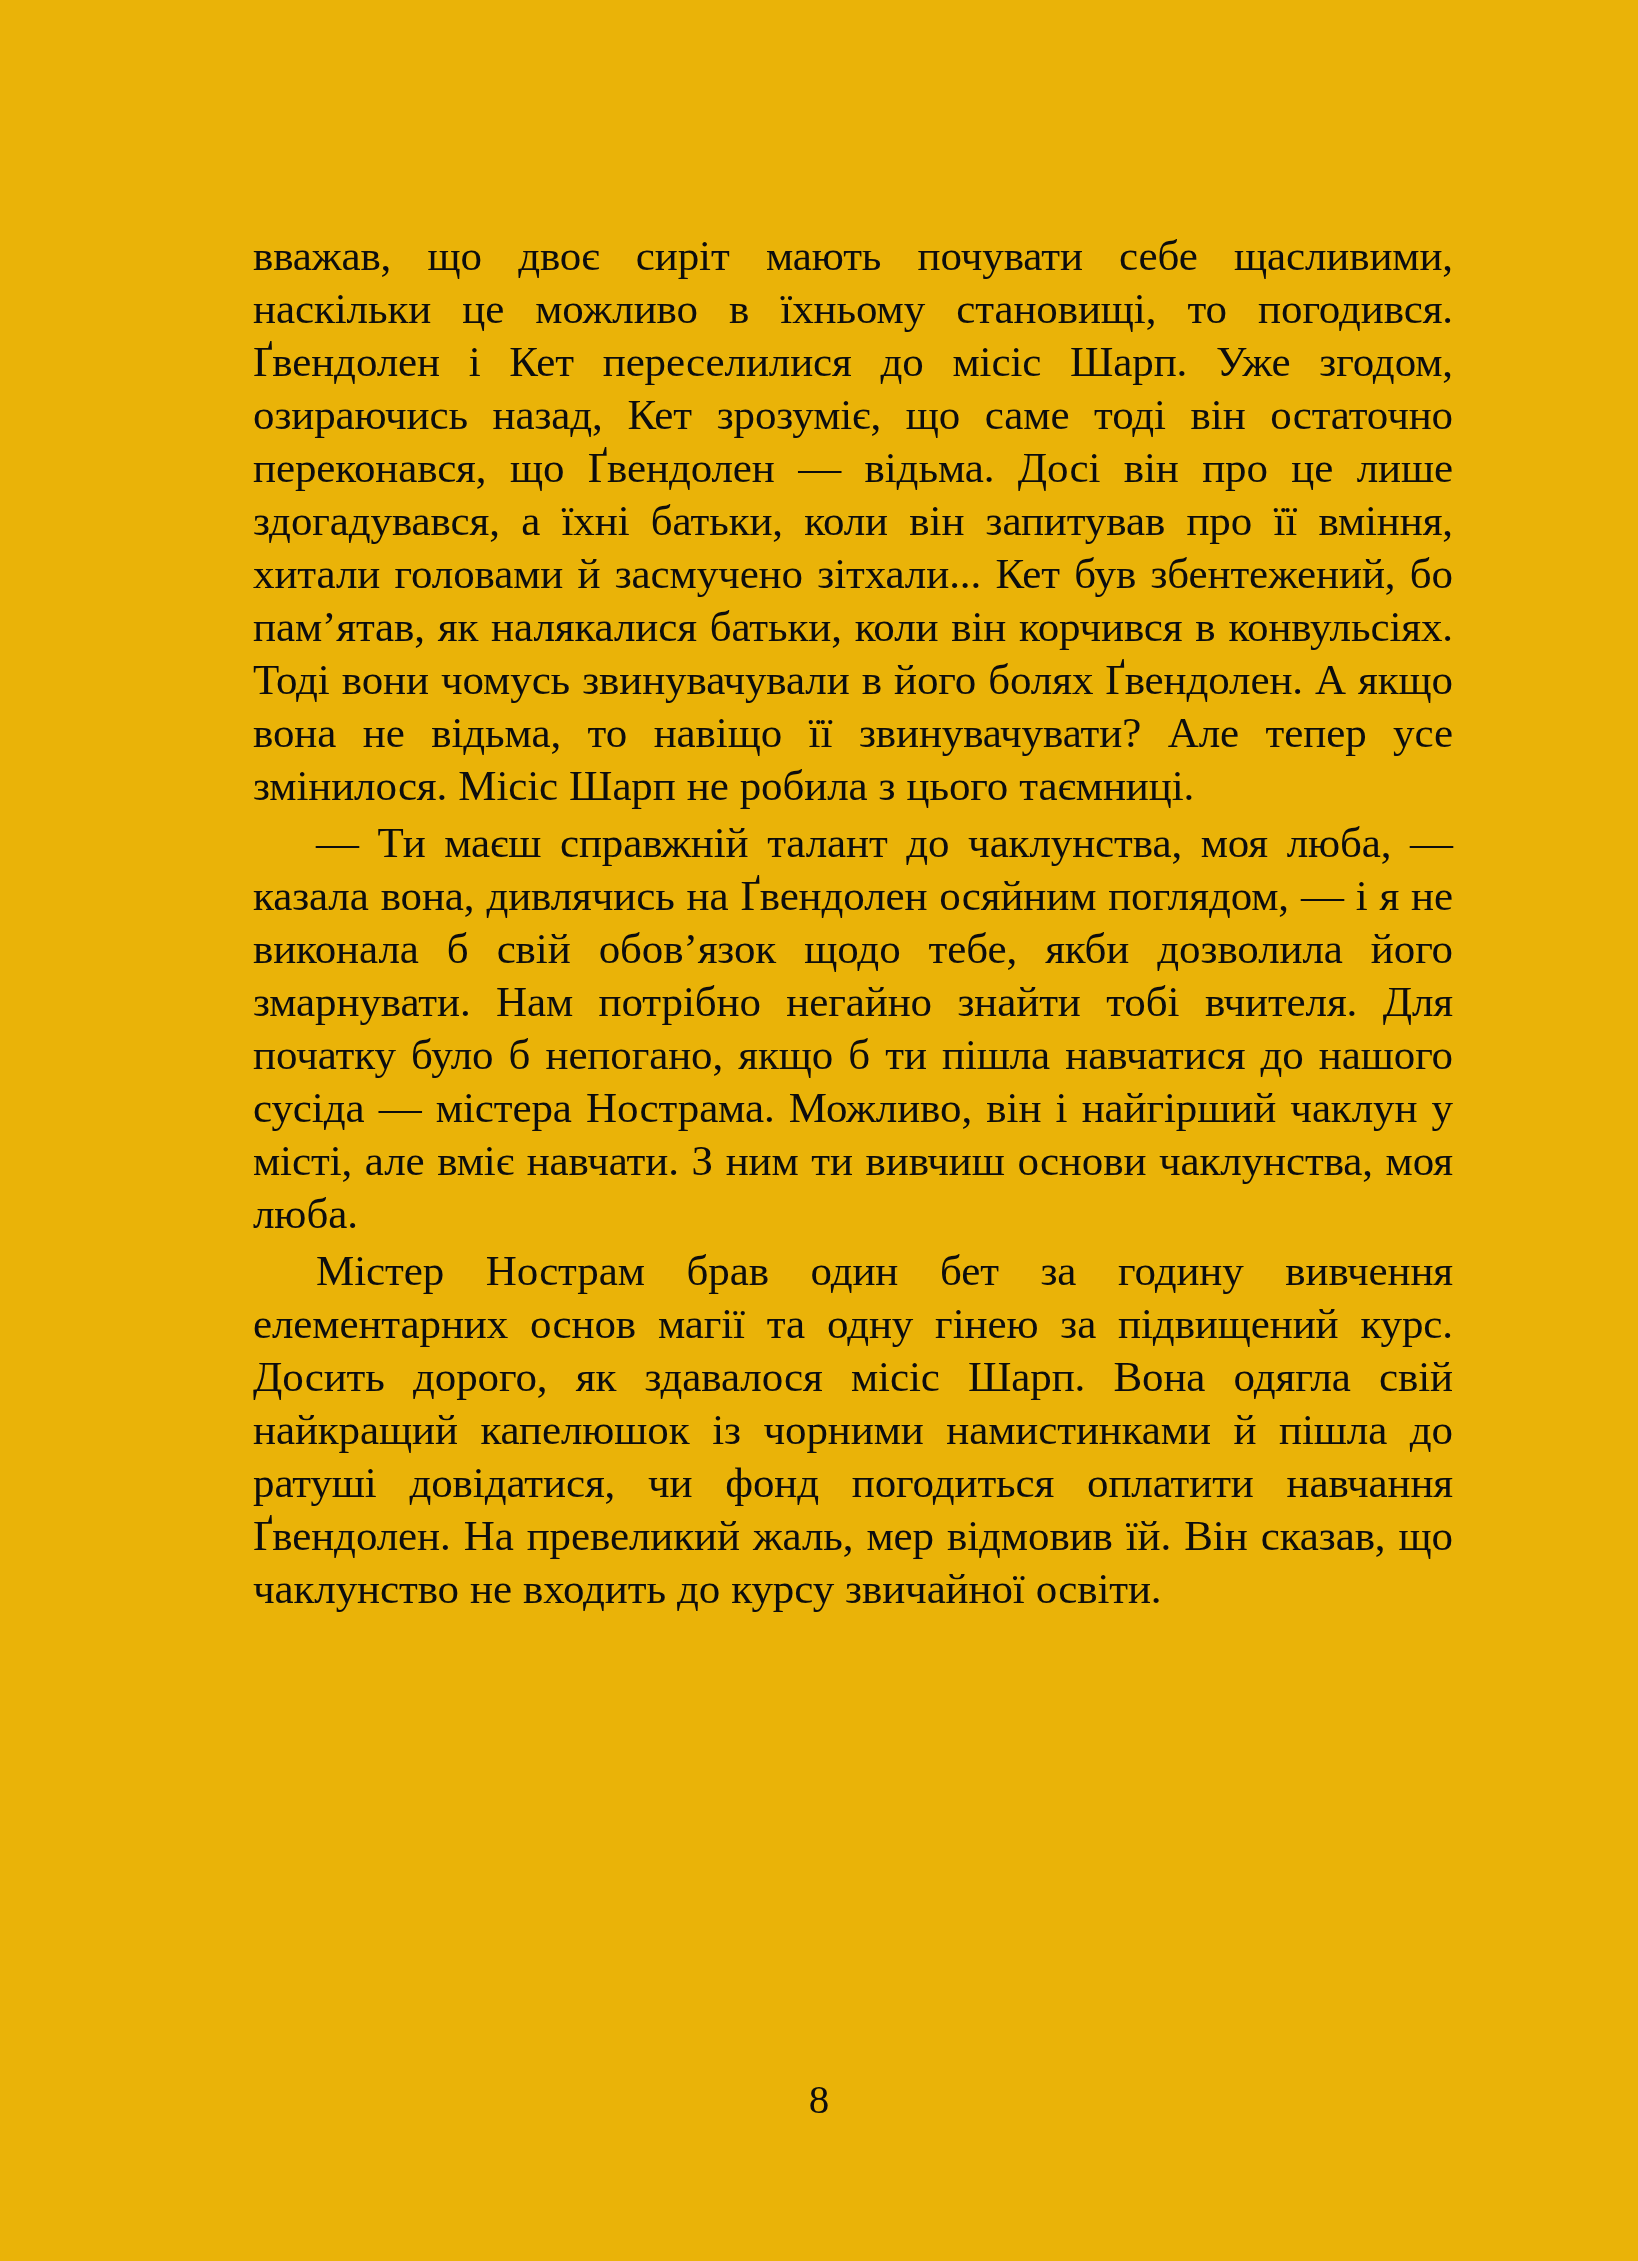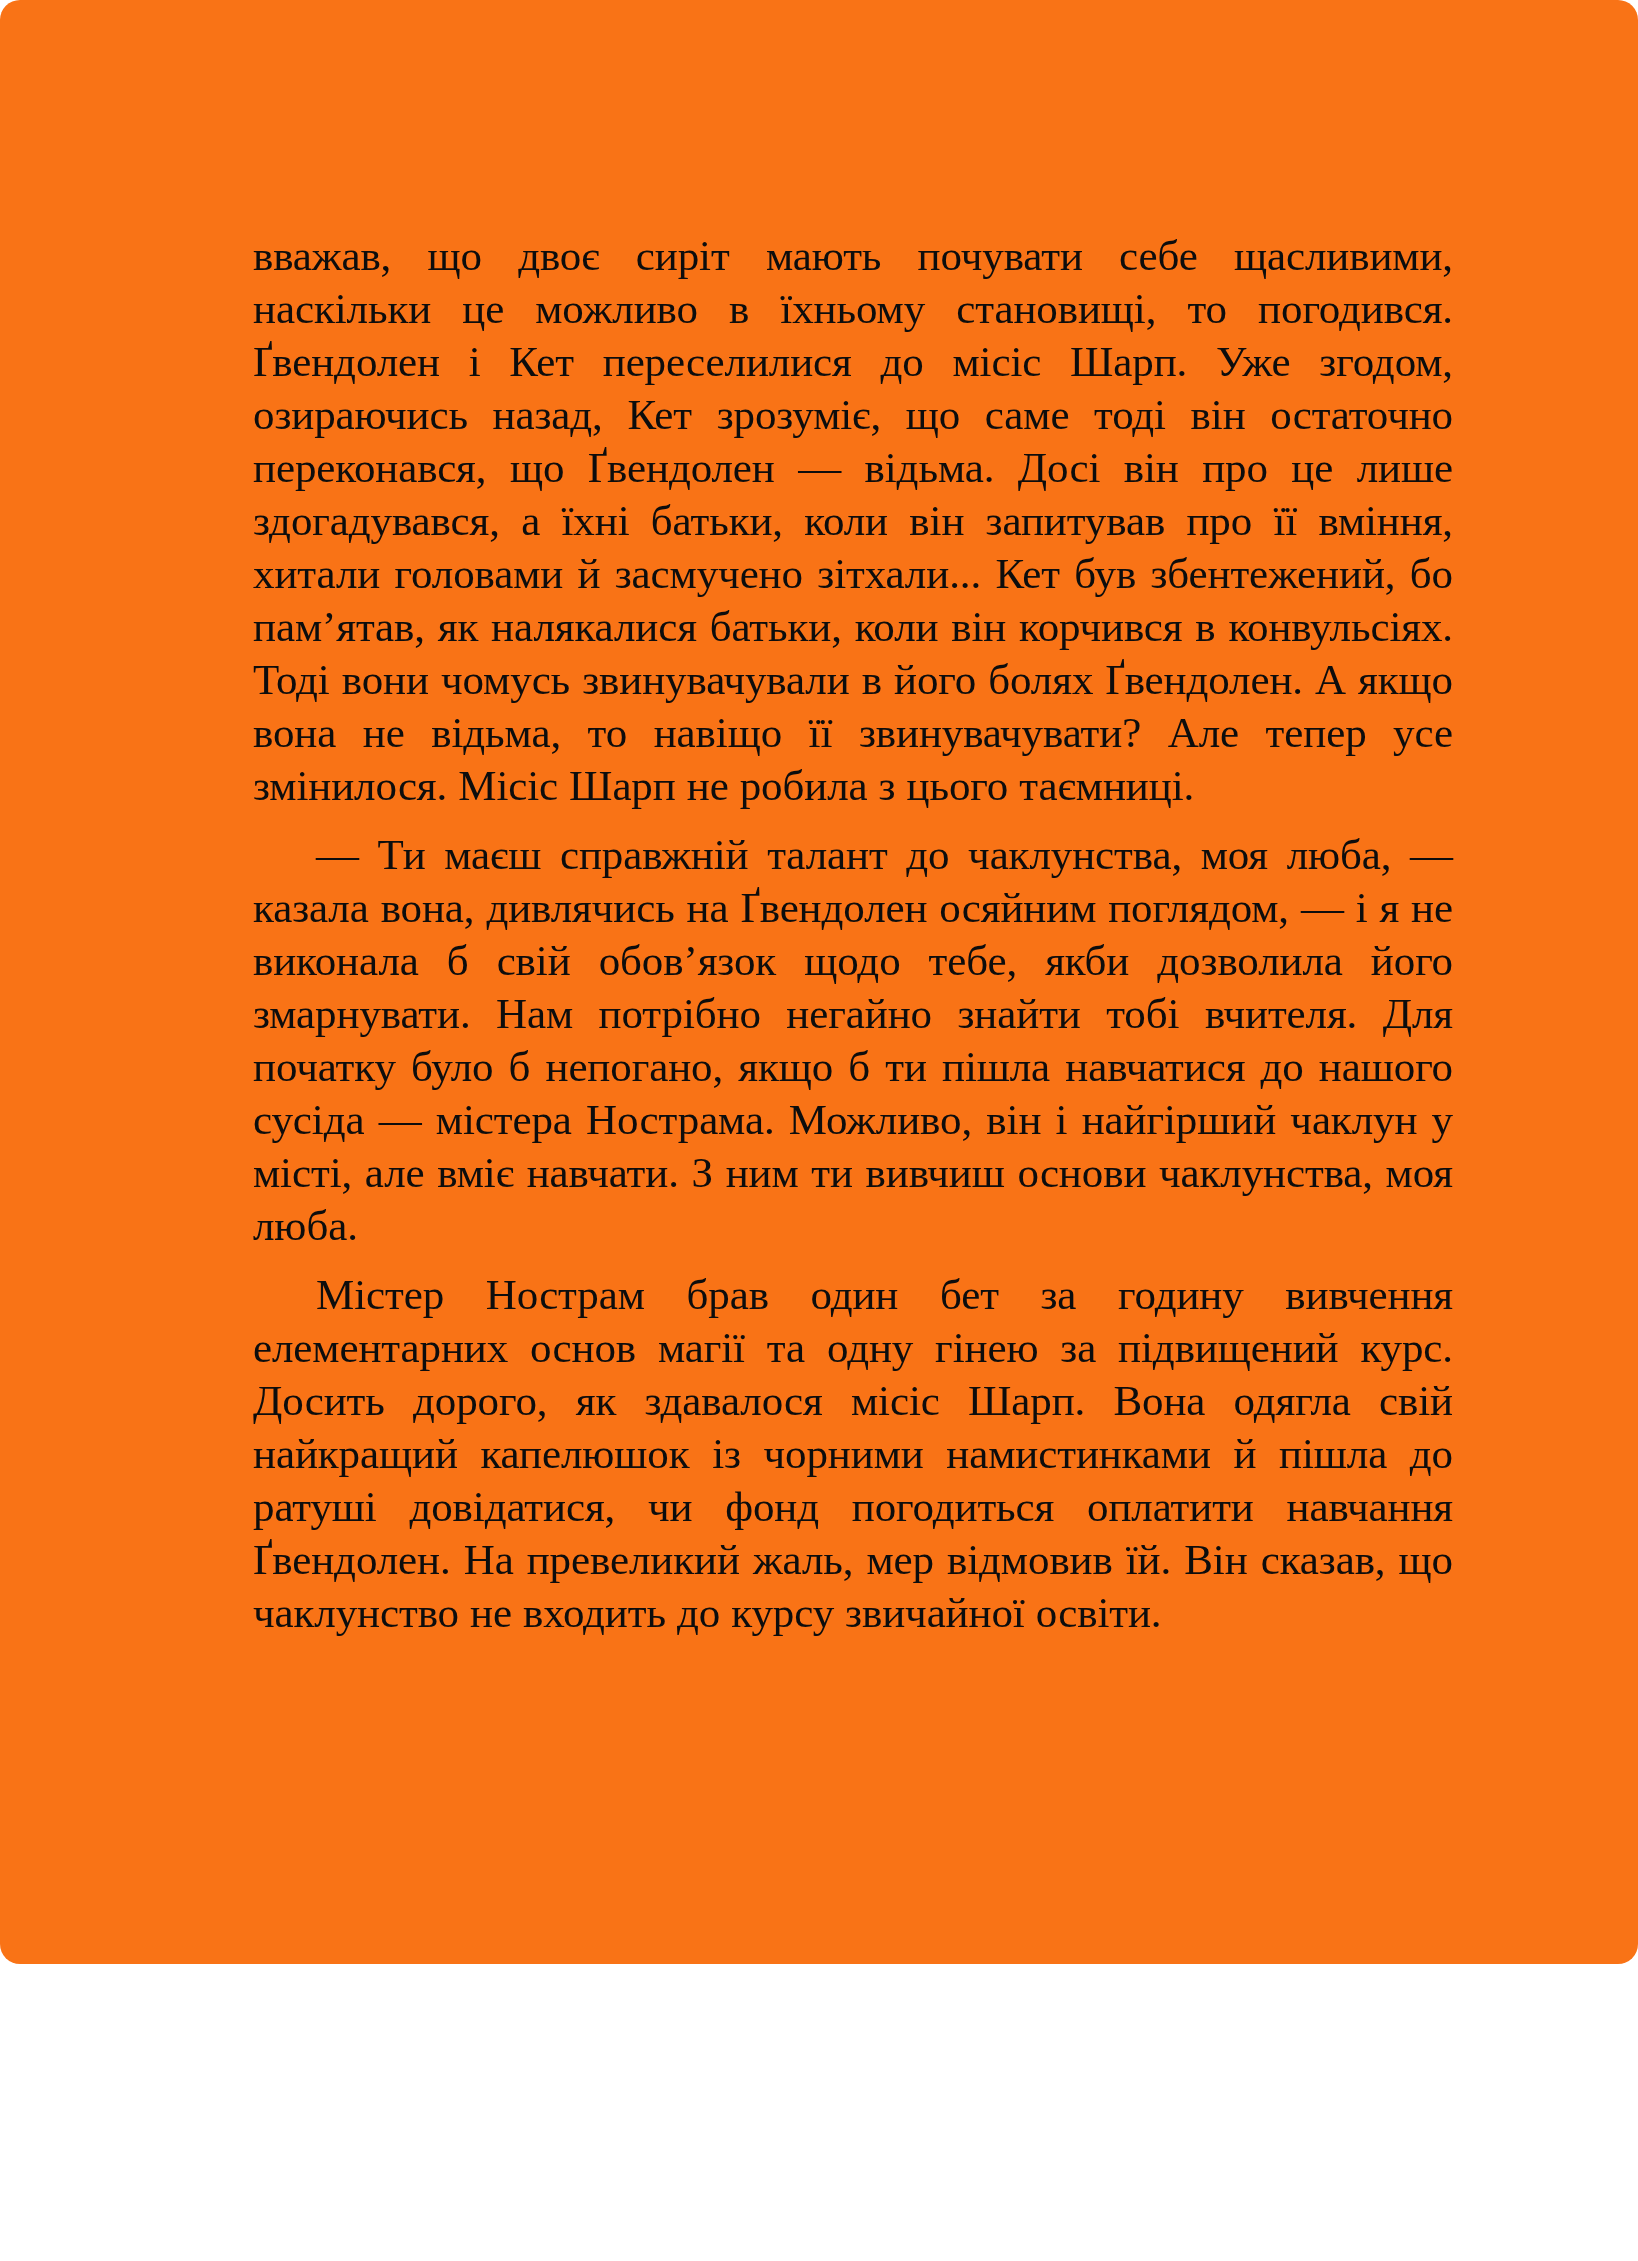"вважав, що двоє сиріт мають" #page { background: #f97316 -> #eab308; border-radius: 20px -> none; height: 1964px -> 2261px }
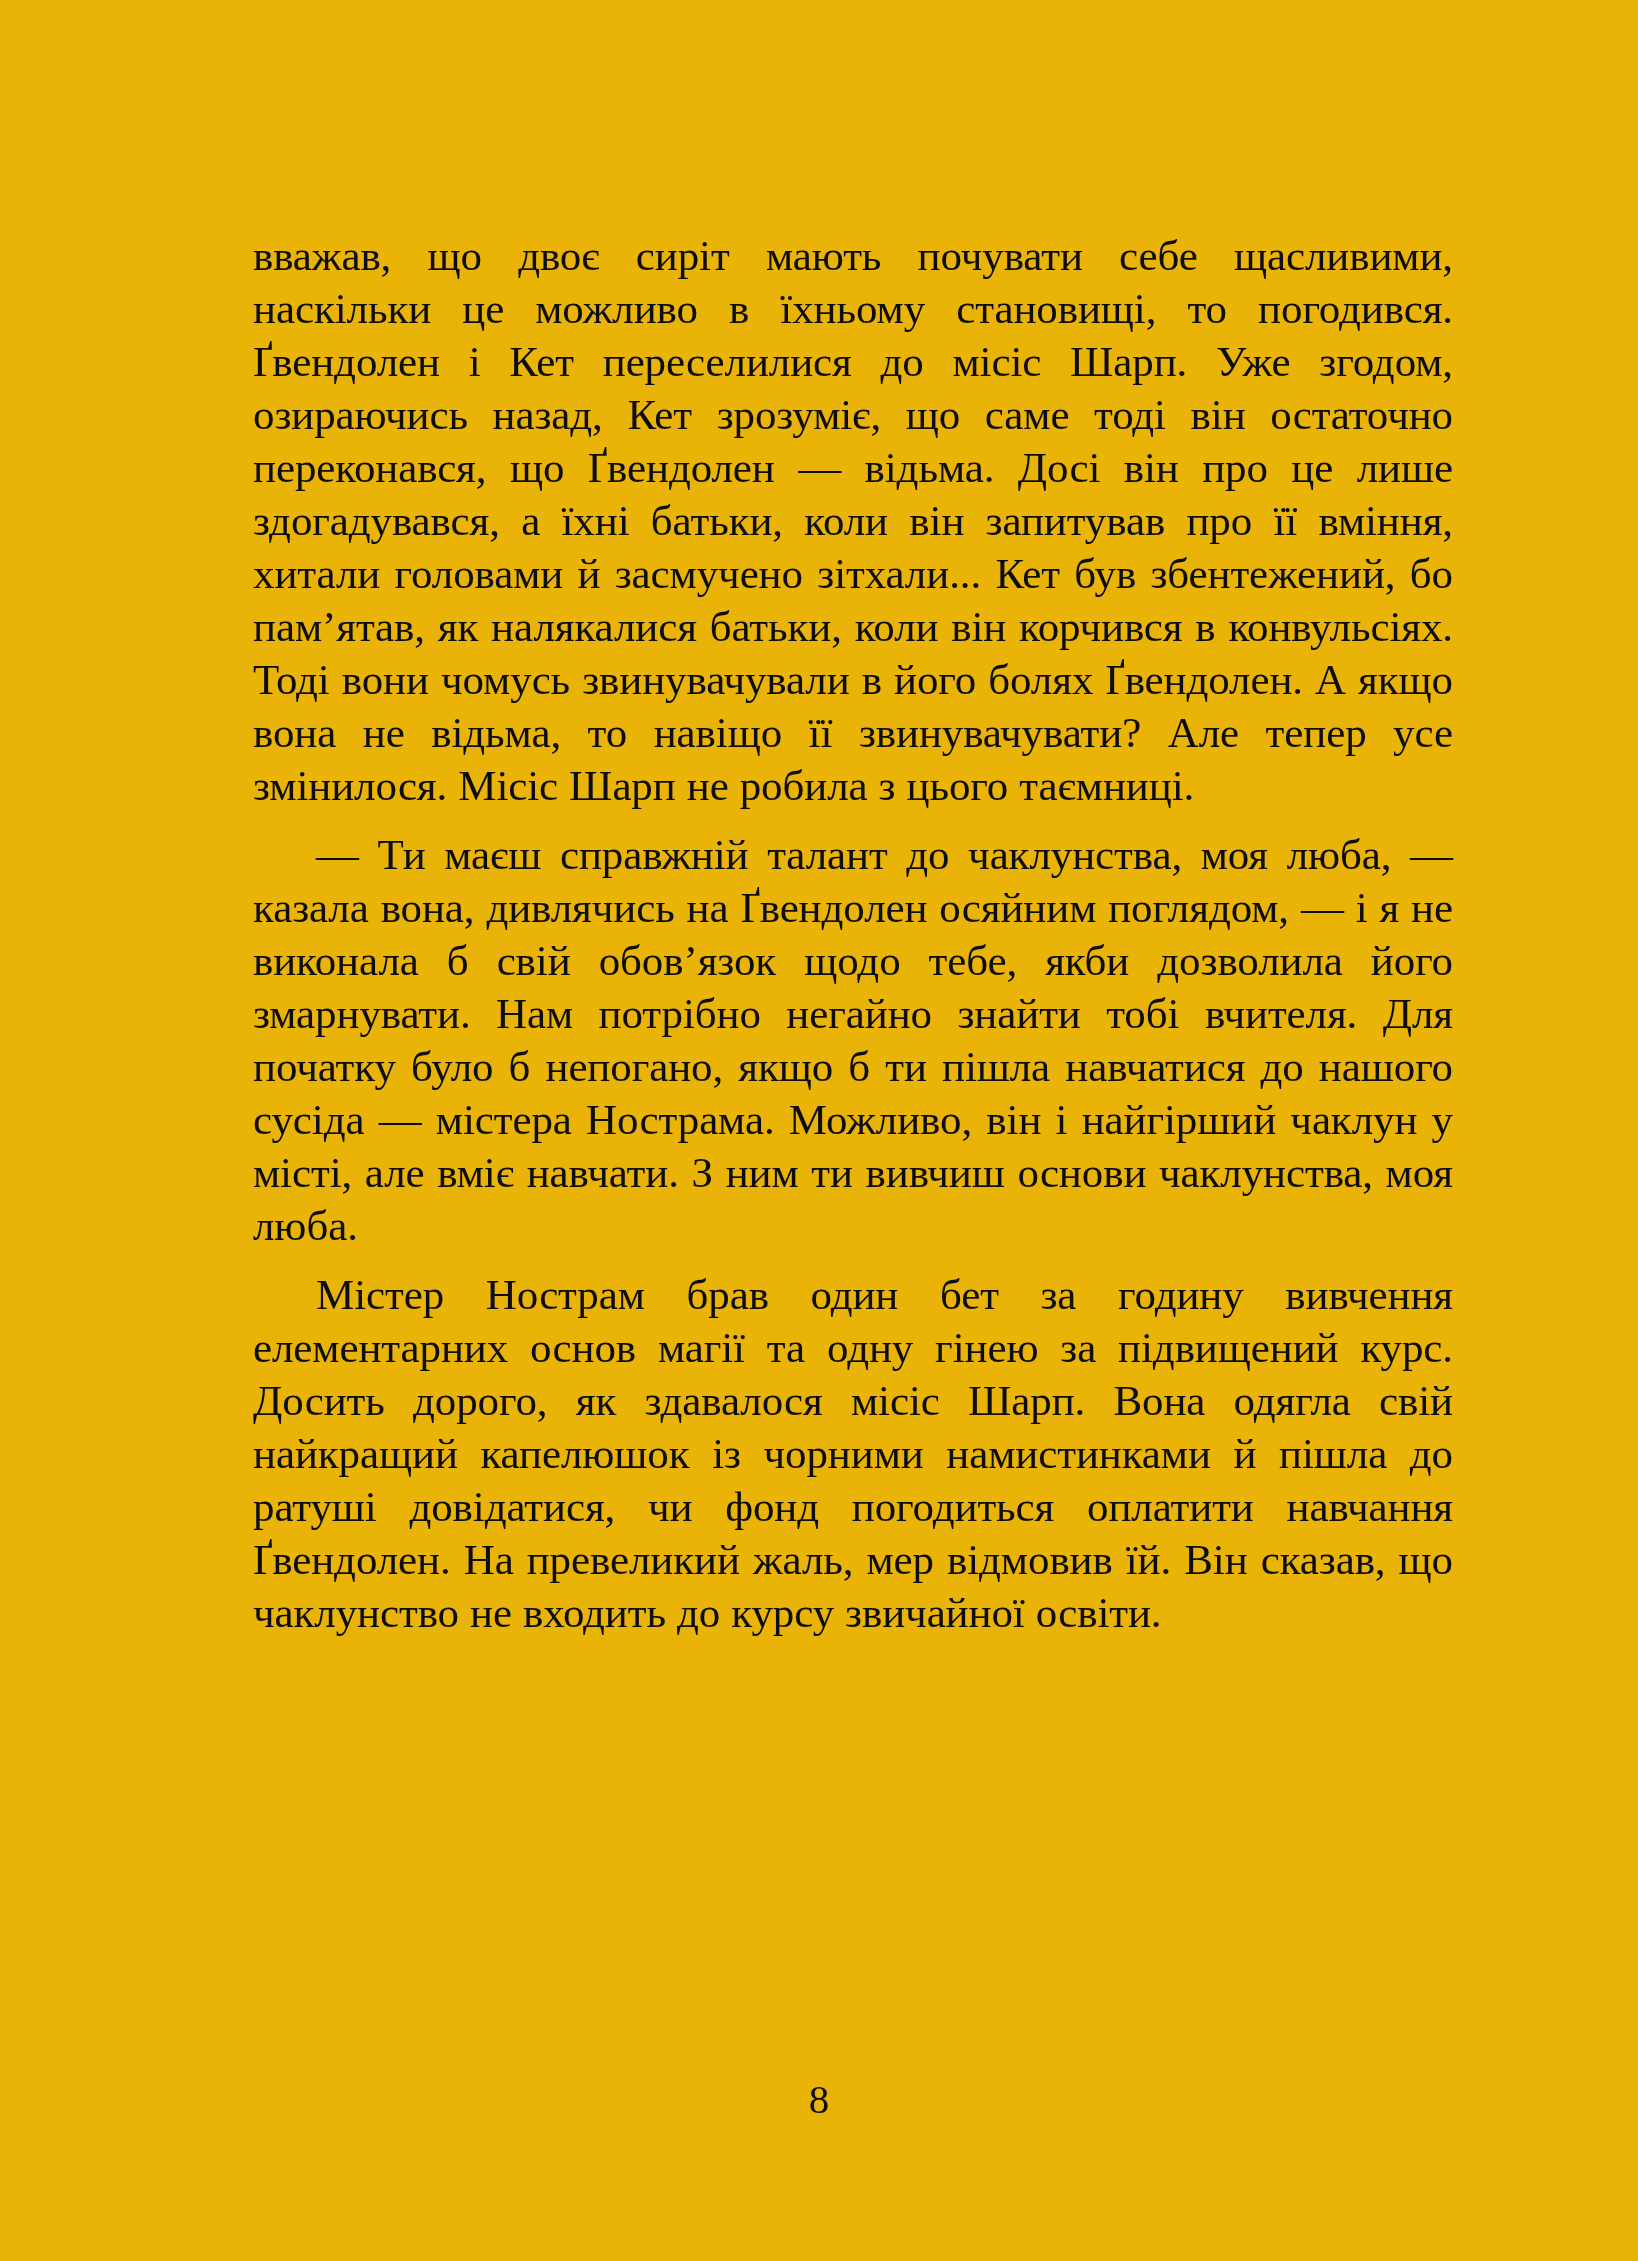"— Ти маєш справжній талант" .para + .para { margin-top: 16px -> 4px }
